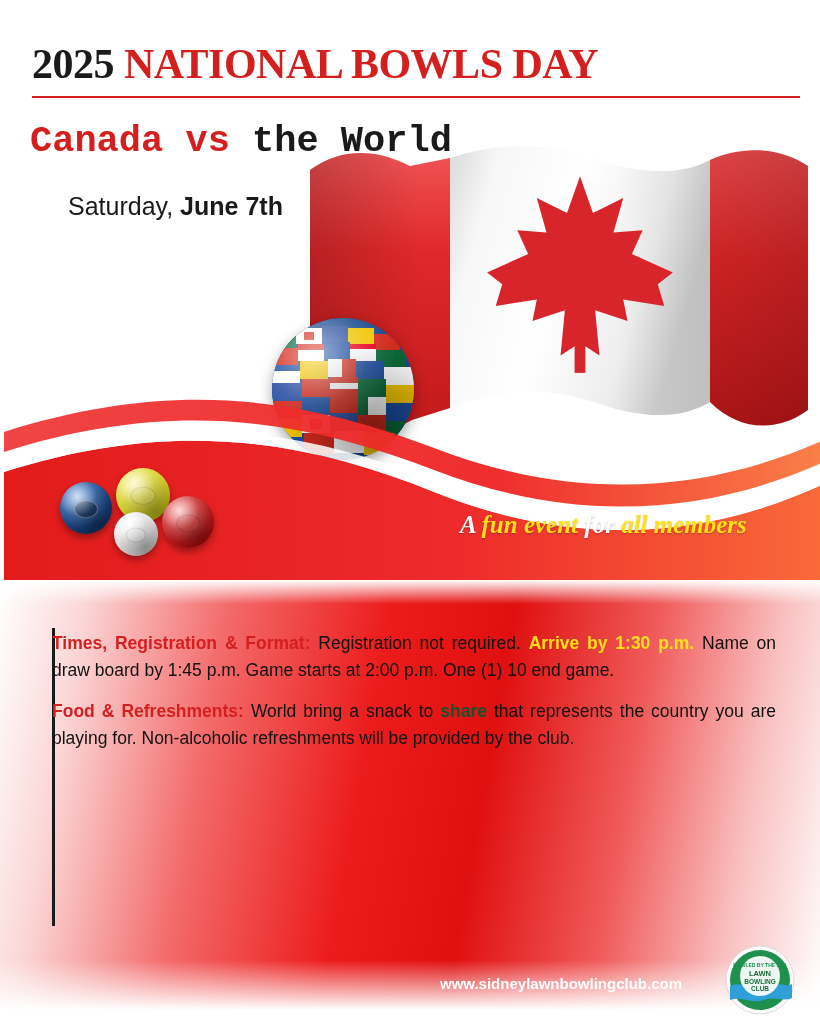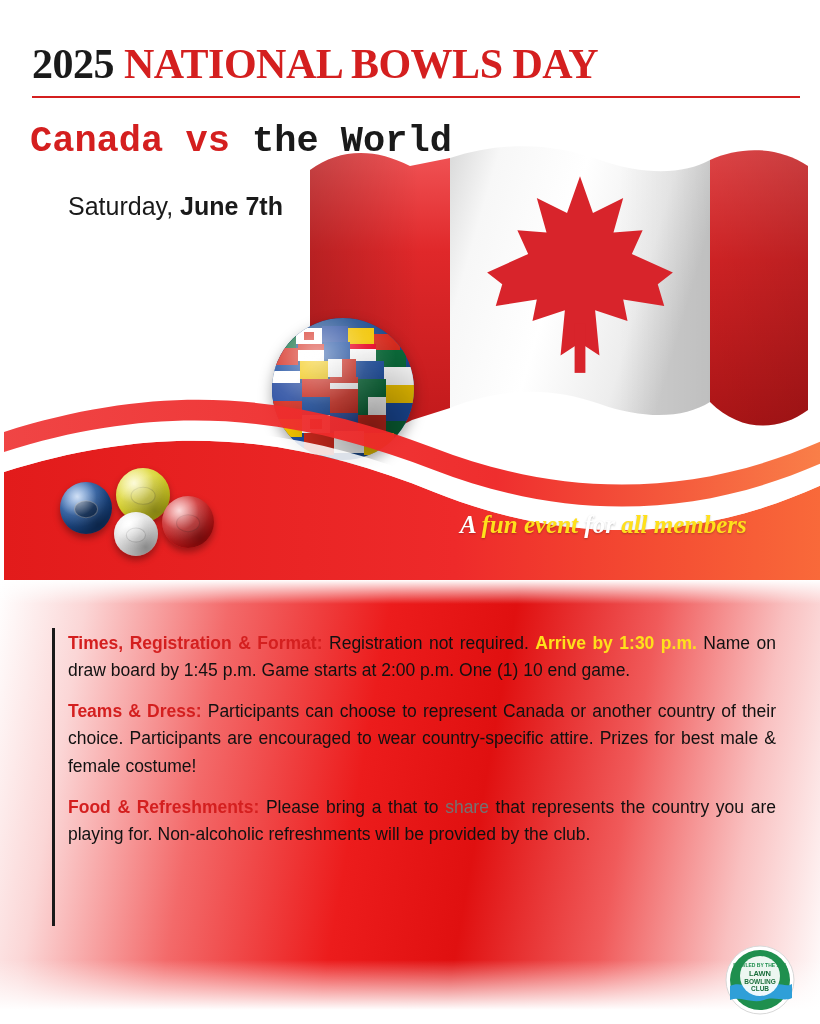"Times, Registration & Format:" .para { padding-left: 16px -> 0 }
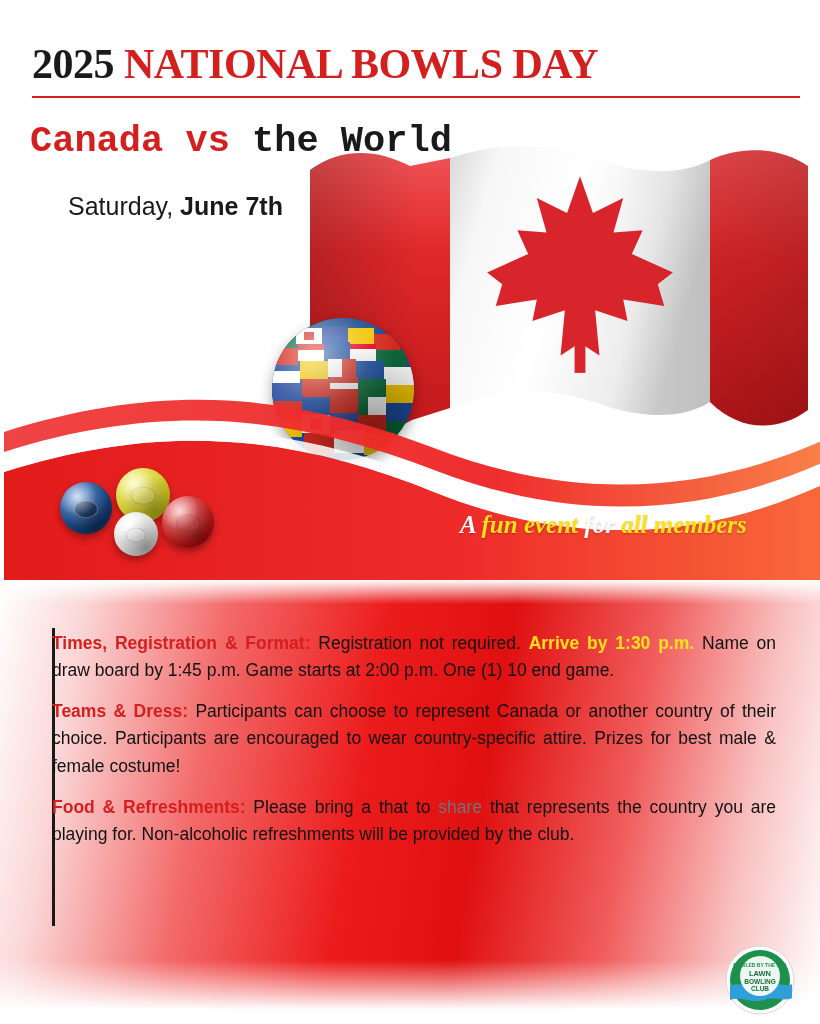"Teams & Dress: Participants can" p.para { html: <p> <span>Teams &amp; Dress:</span><span> Participants can choose to represent Canada or another country of their choice. Participants are encouraged to wear country-specific attire. Prizes for best male &amp; female costume!</span> </p> -> none }
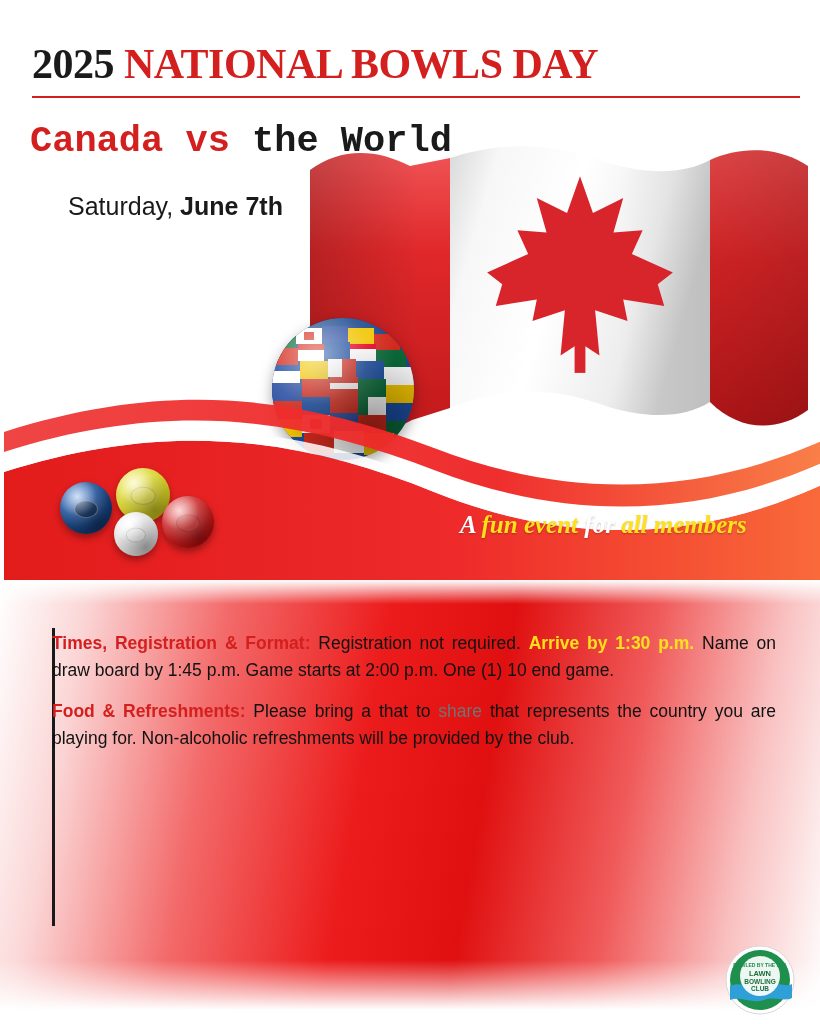"Please bring a that to" span { text: Please bring a that -> World bring a snack }
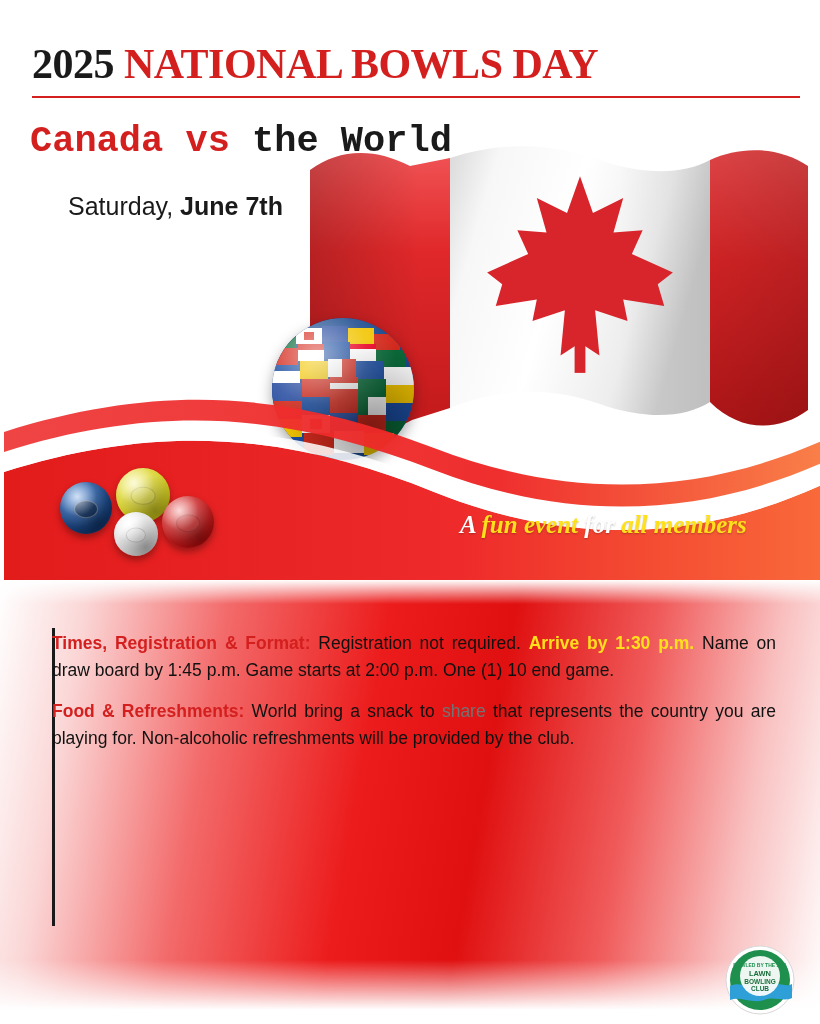"share" .hl-share { color: #737373 -> #14532d; font-weight: normal -> bold }
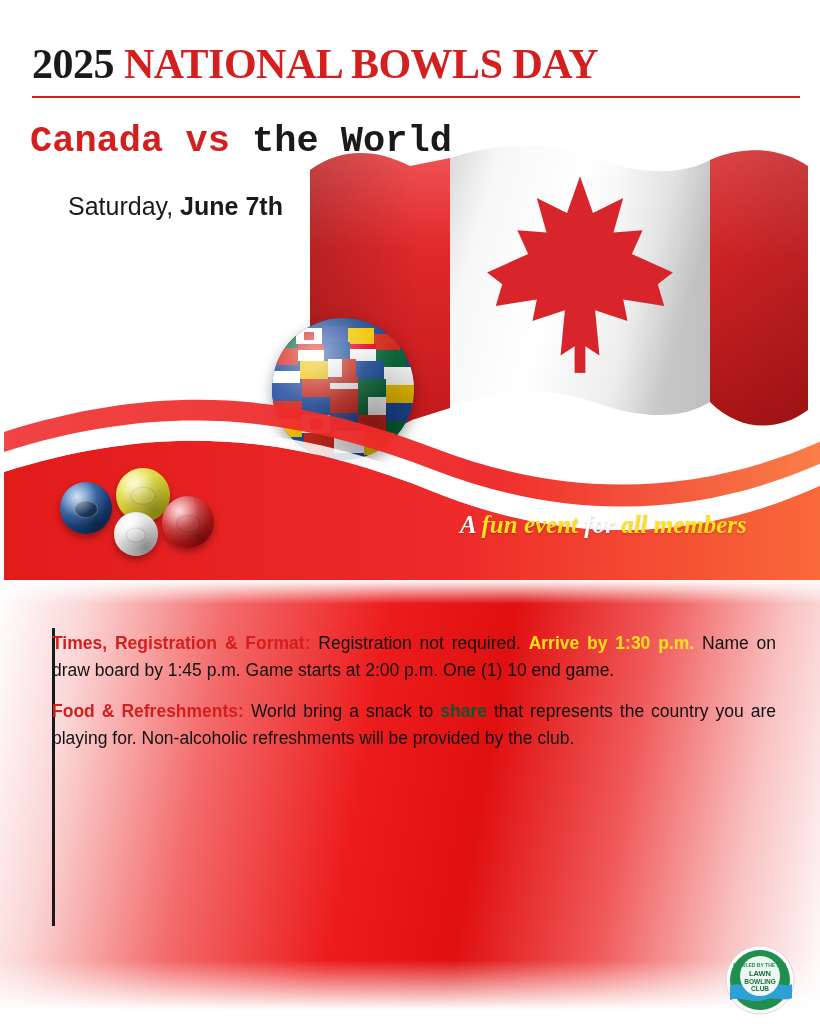"www.sidneylawnbowlingclub.com" div.website { html: none -> <div>www.sidneylawnbowlingclub.com</div> }
